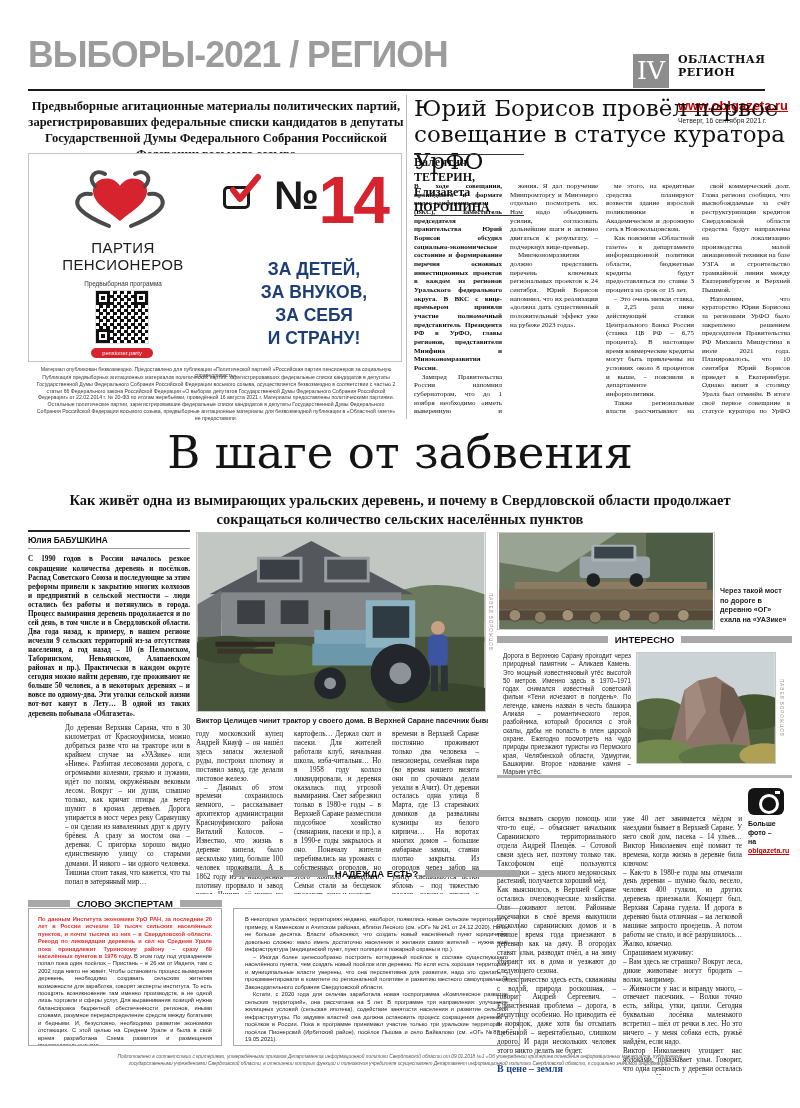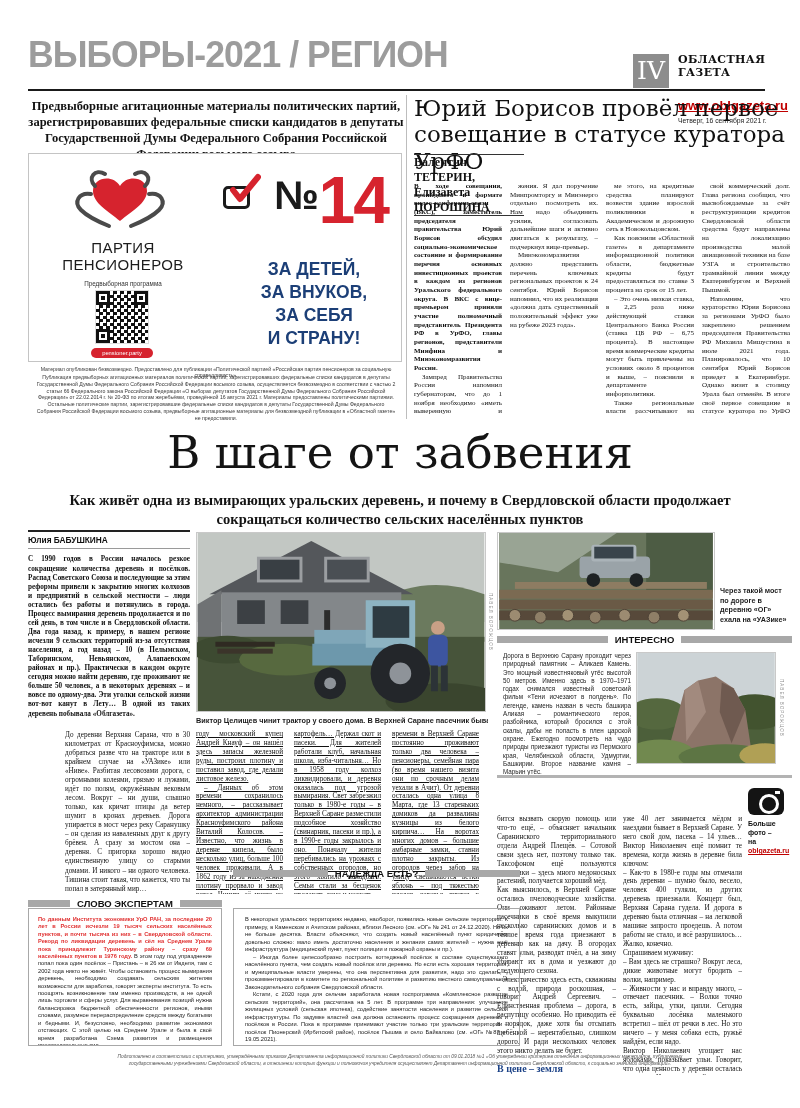"ОБЛАСТНАЯ ГАЗЕТА" div.mh-title { text: ГАЗЕТА -> РЕГИОН }
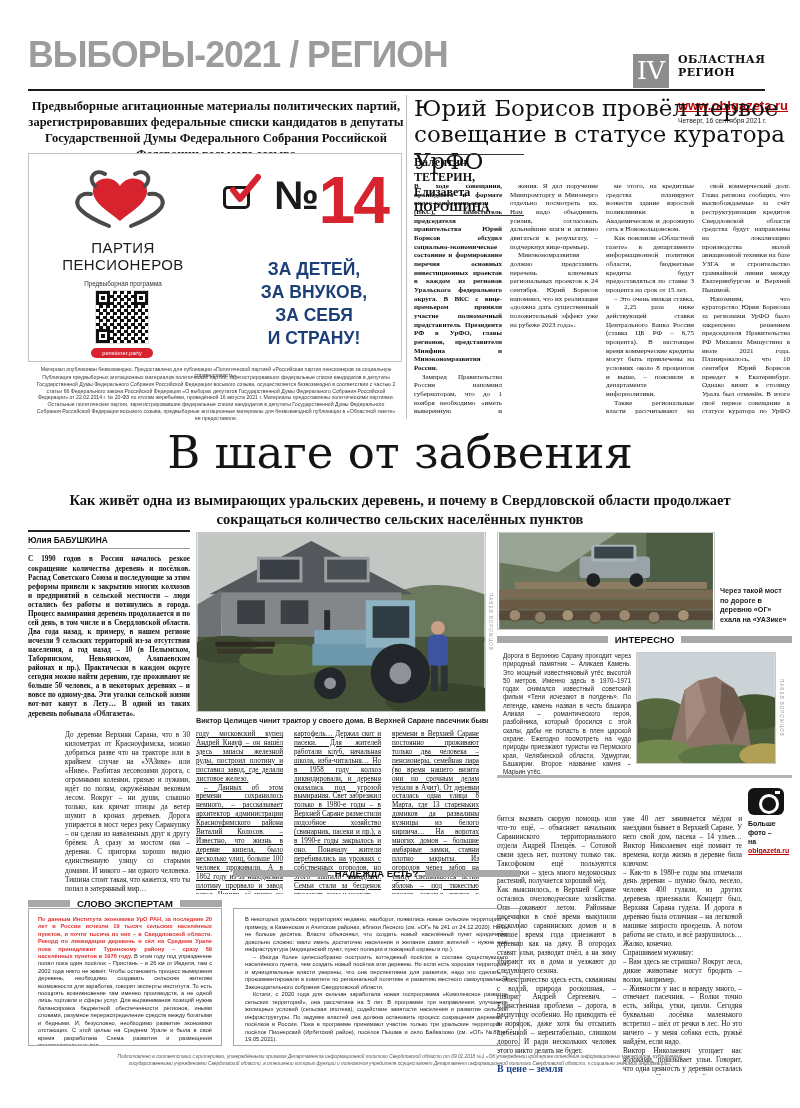"До деревни Верхняя Сарана, что" .f-indent { margin-top: 12px -> 5px }
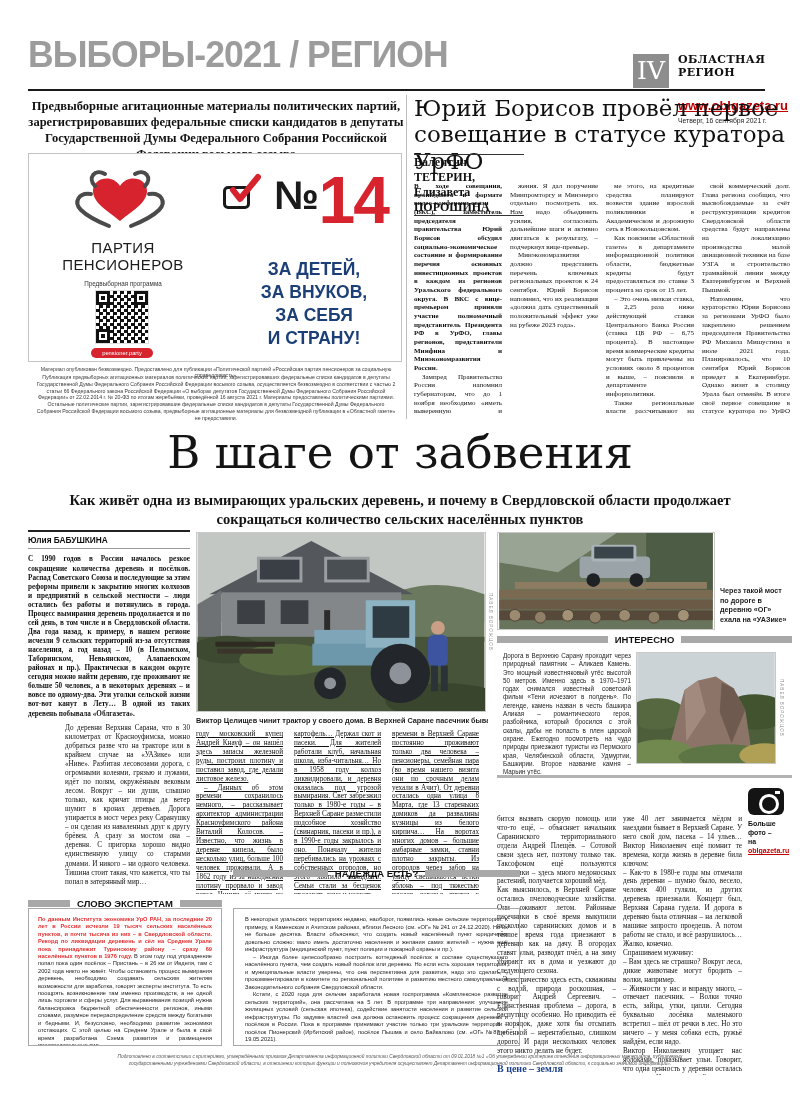"году московский купец Андрей Кнауф" .f-col p { text-decoration: underline -> none }
